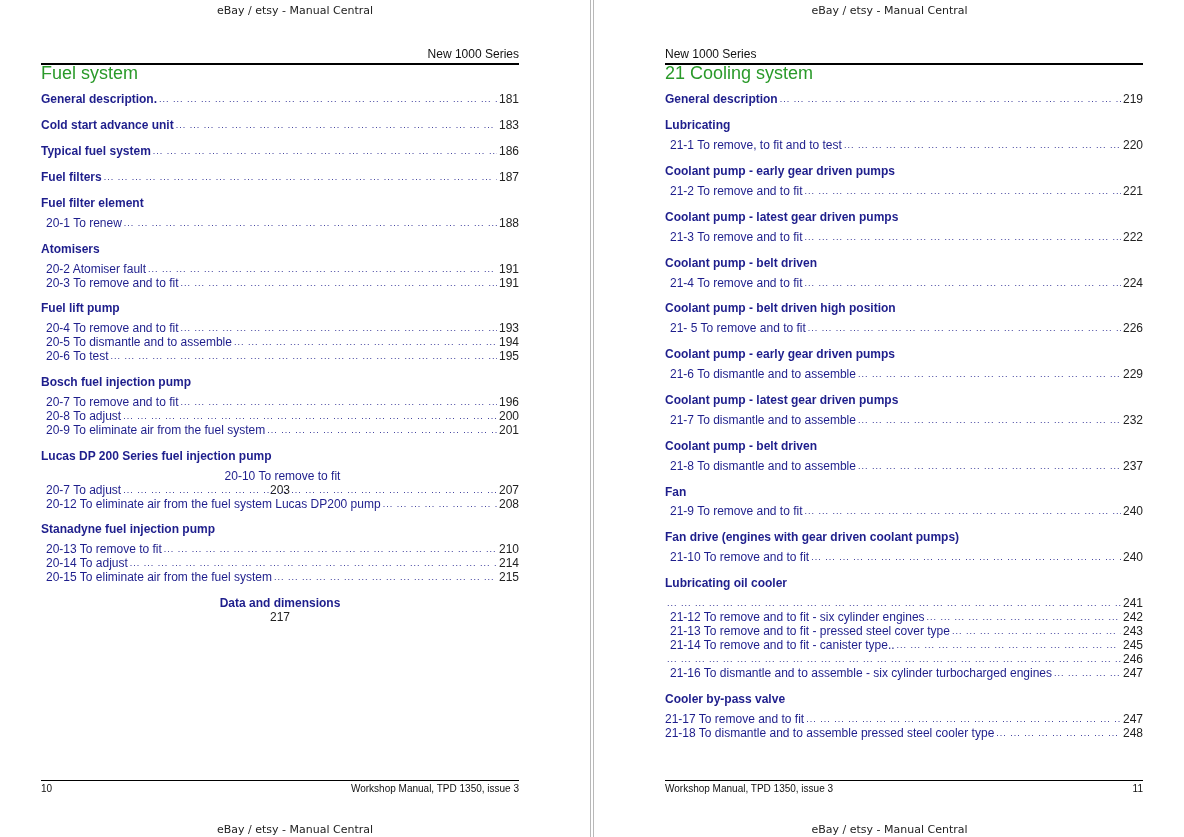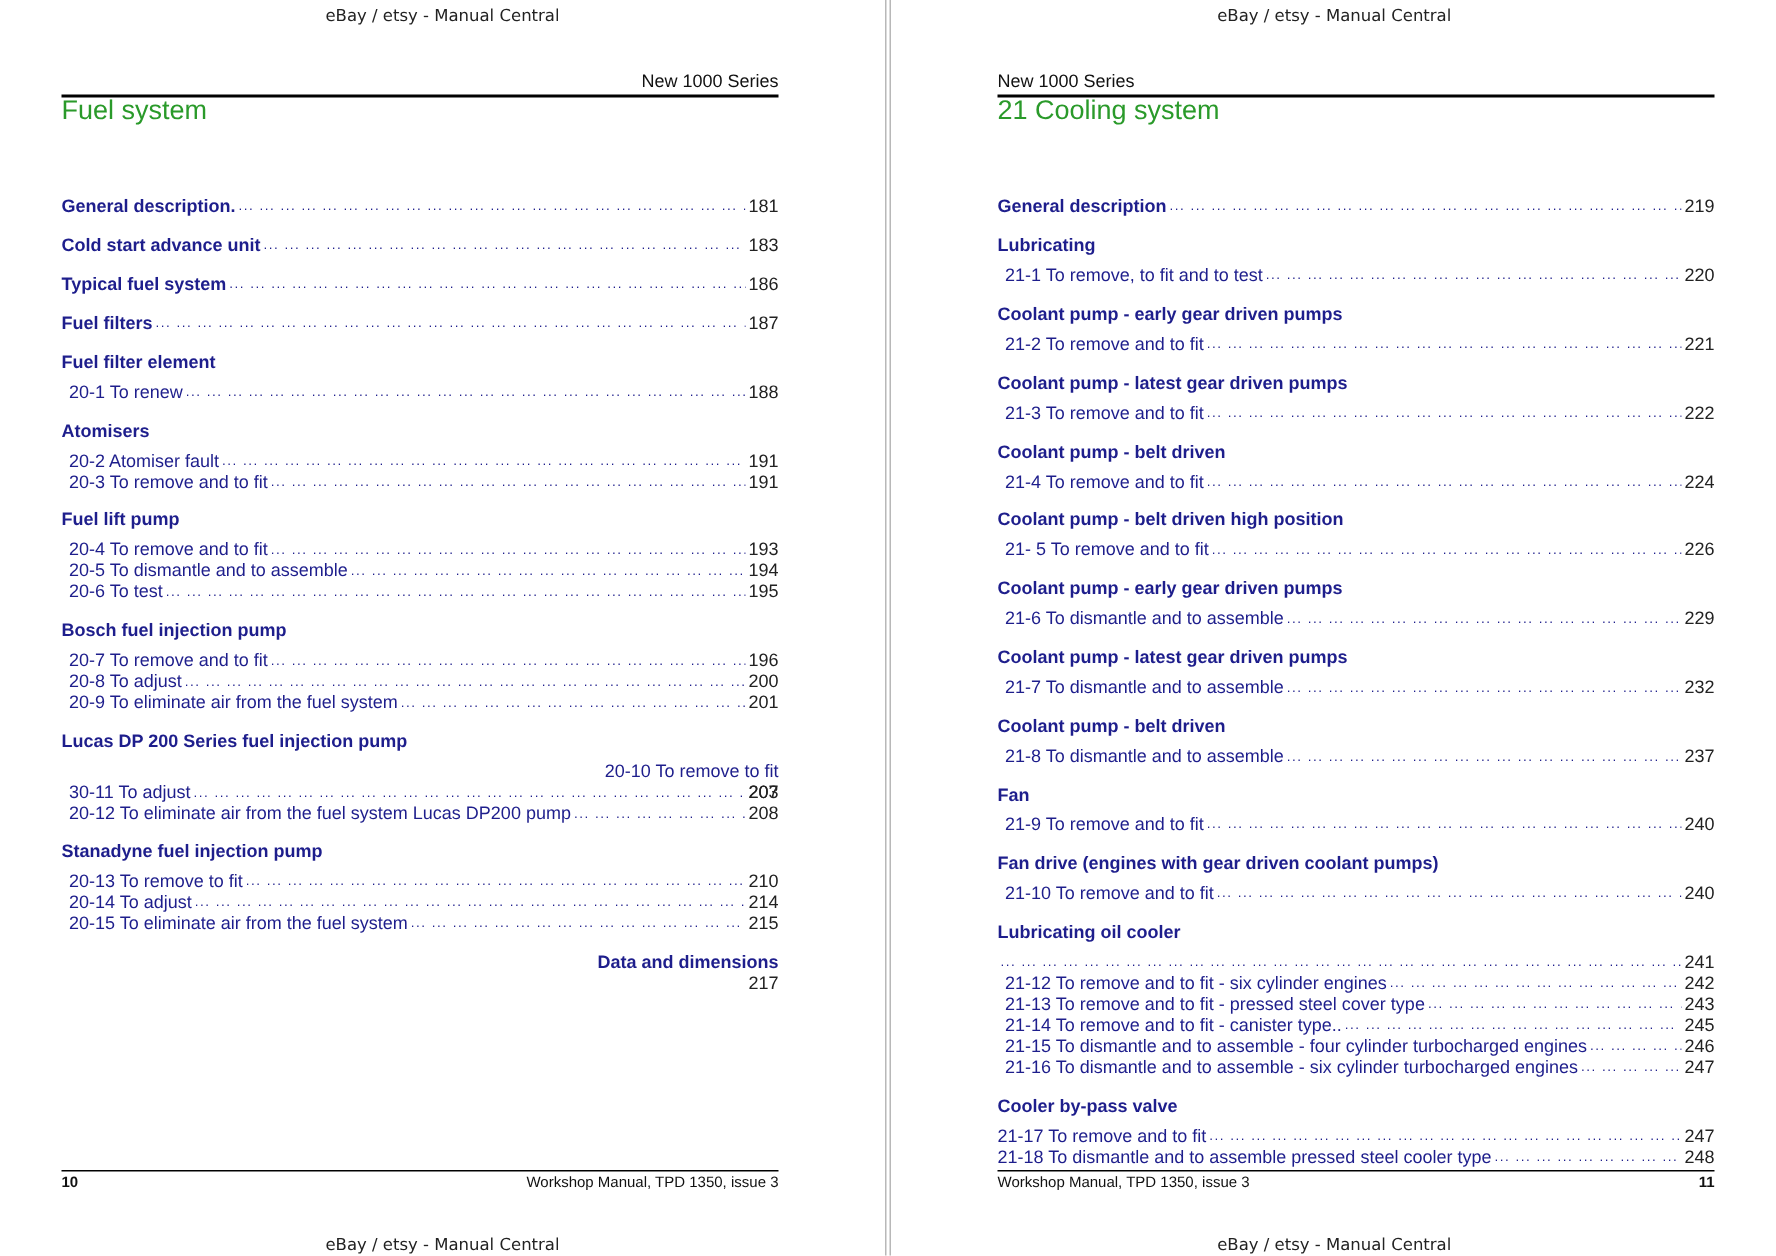"General description." .row { align-items: flex-end -> center; margin-top: 38px -> none }
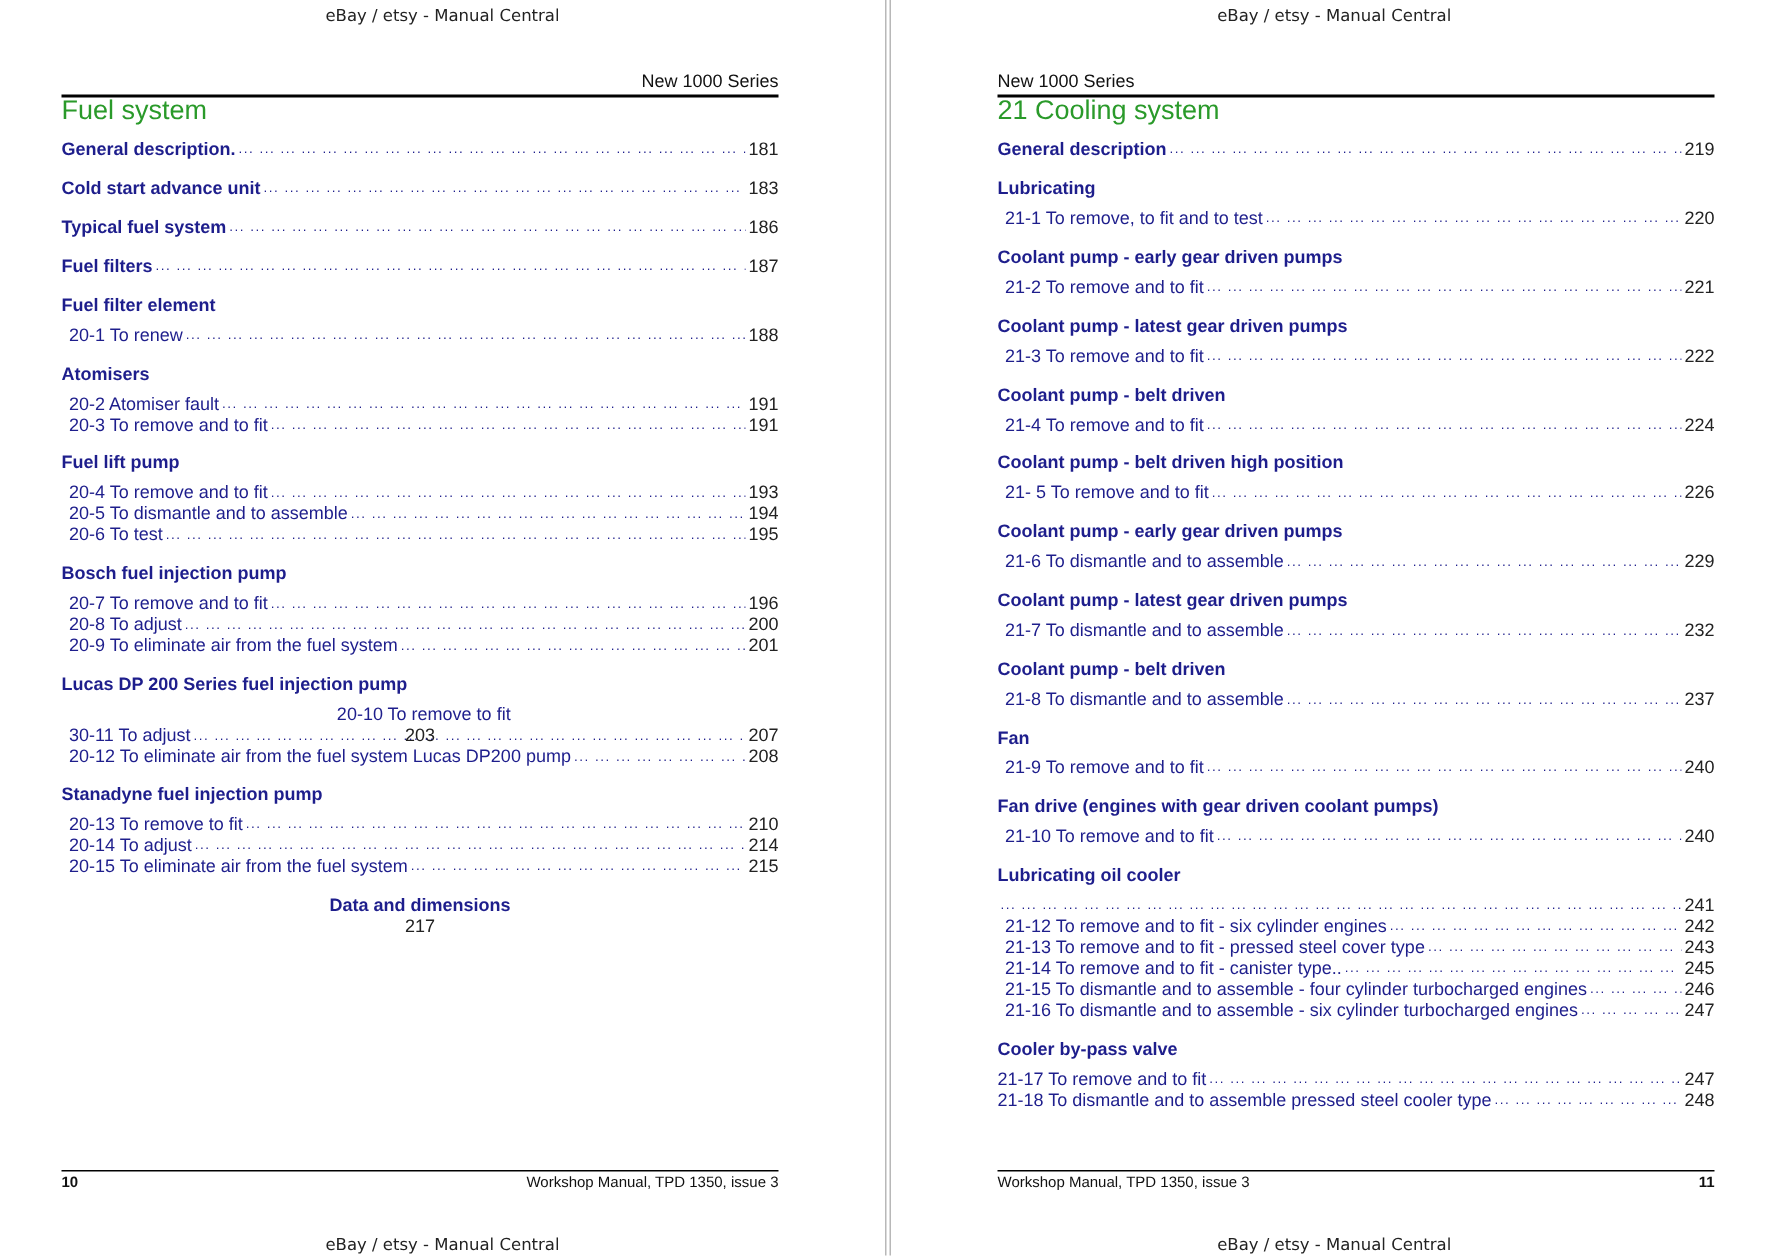"30-11 To adjust" span.label { text: 30-11 -> 20-7 }
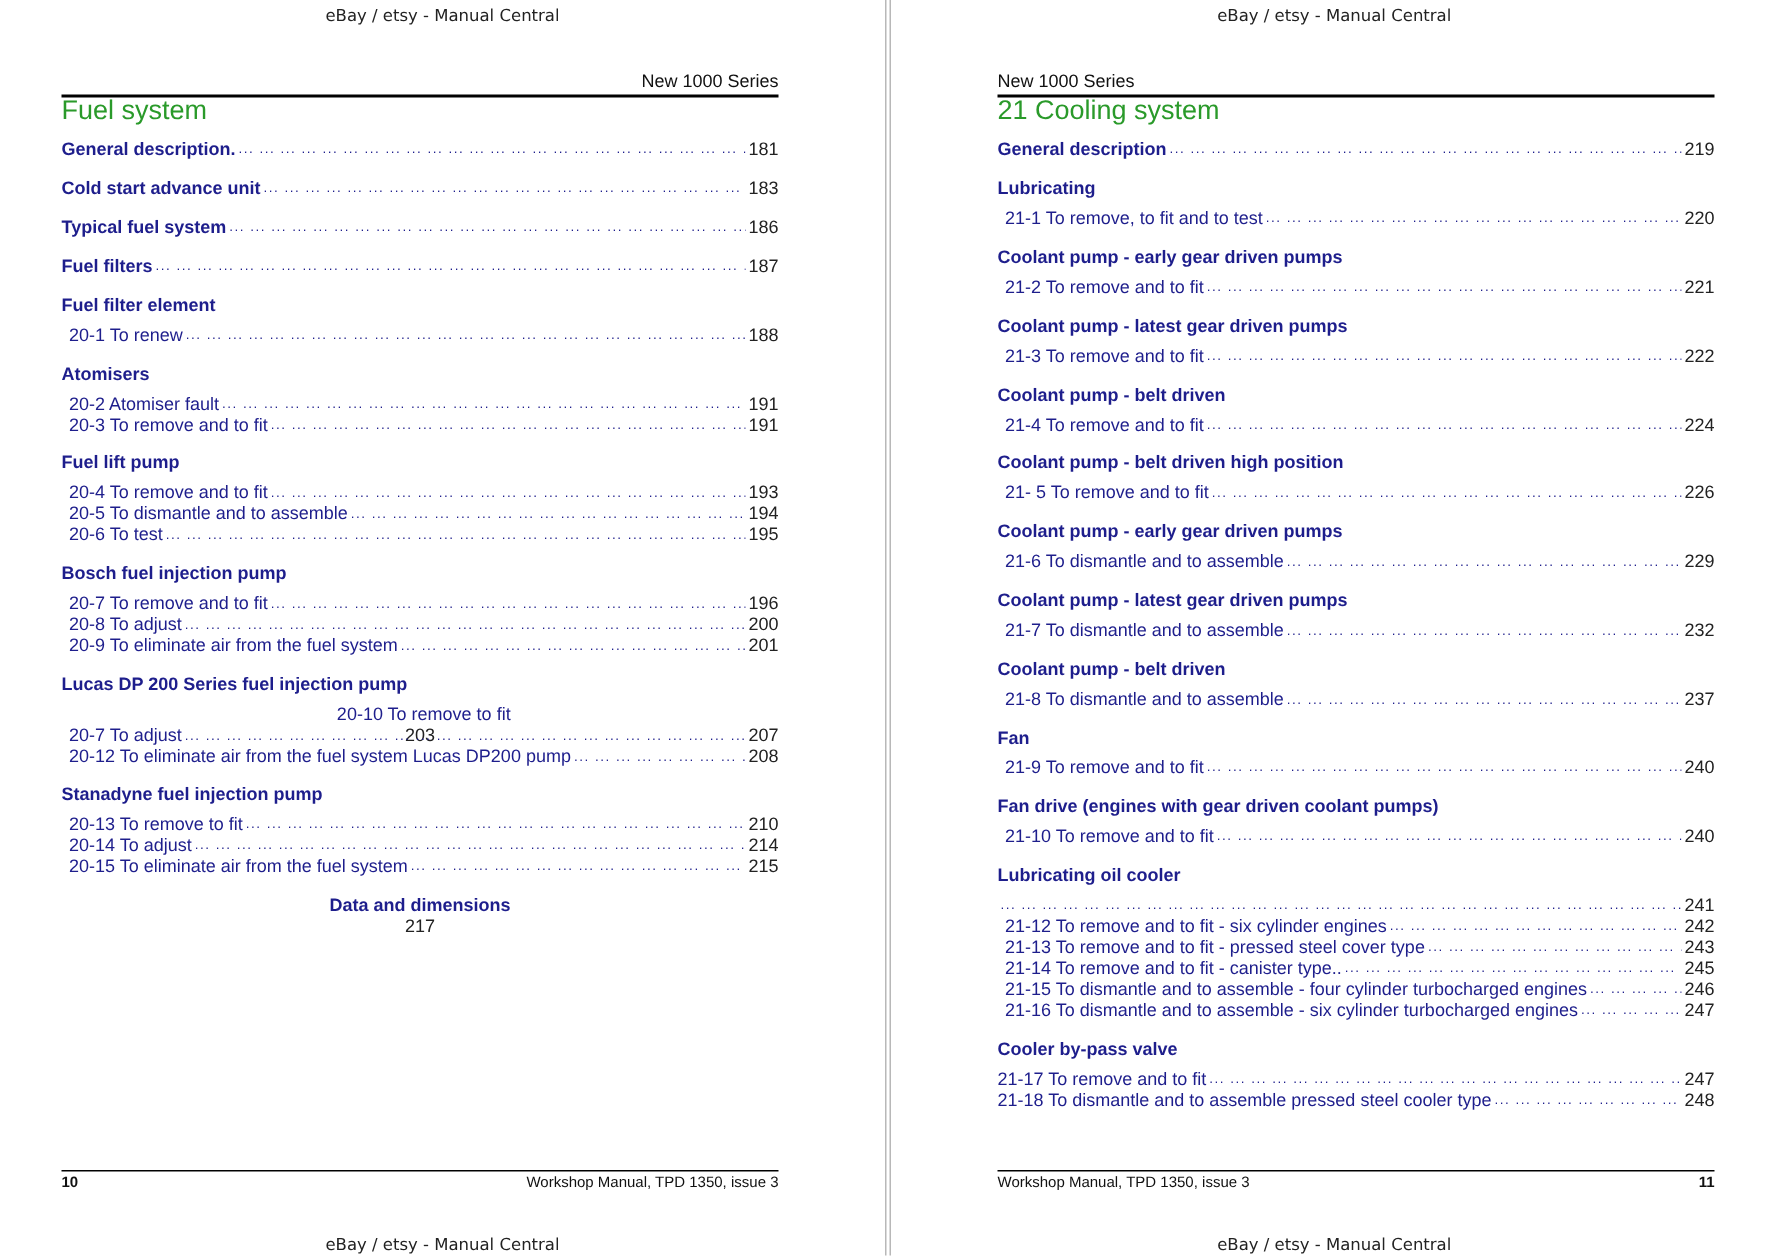"21-15 To dismantle and to" span.label { html: <span>21-15 To dismantle and to assemble - four cylinder turbocharged engines</span> -> none }
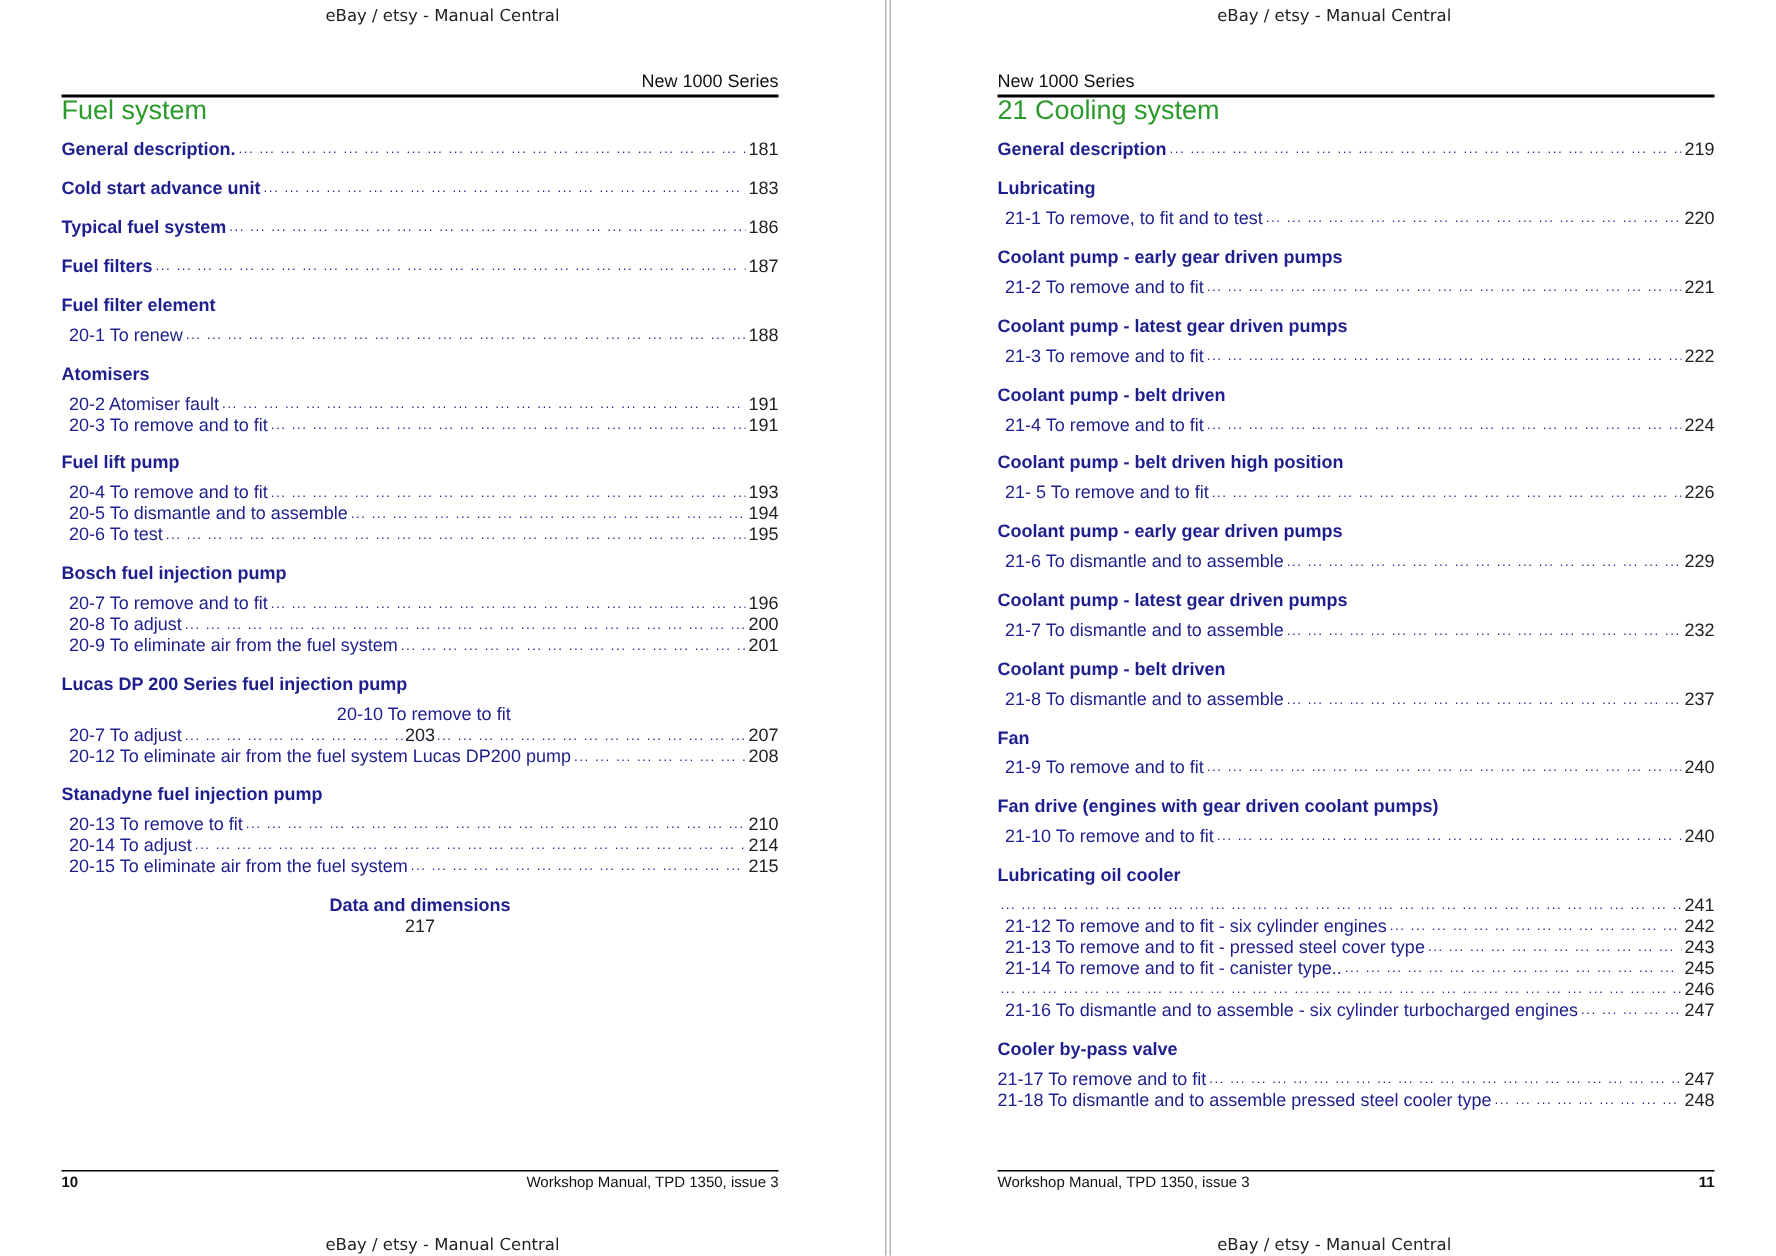"10" .footer-num { font-weight: bold -> normal }
